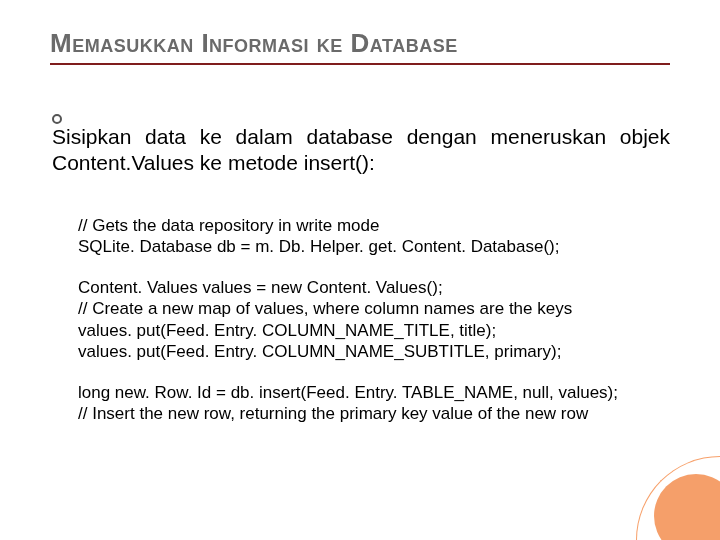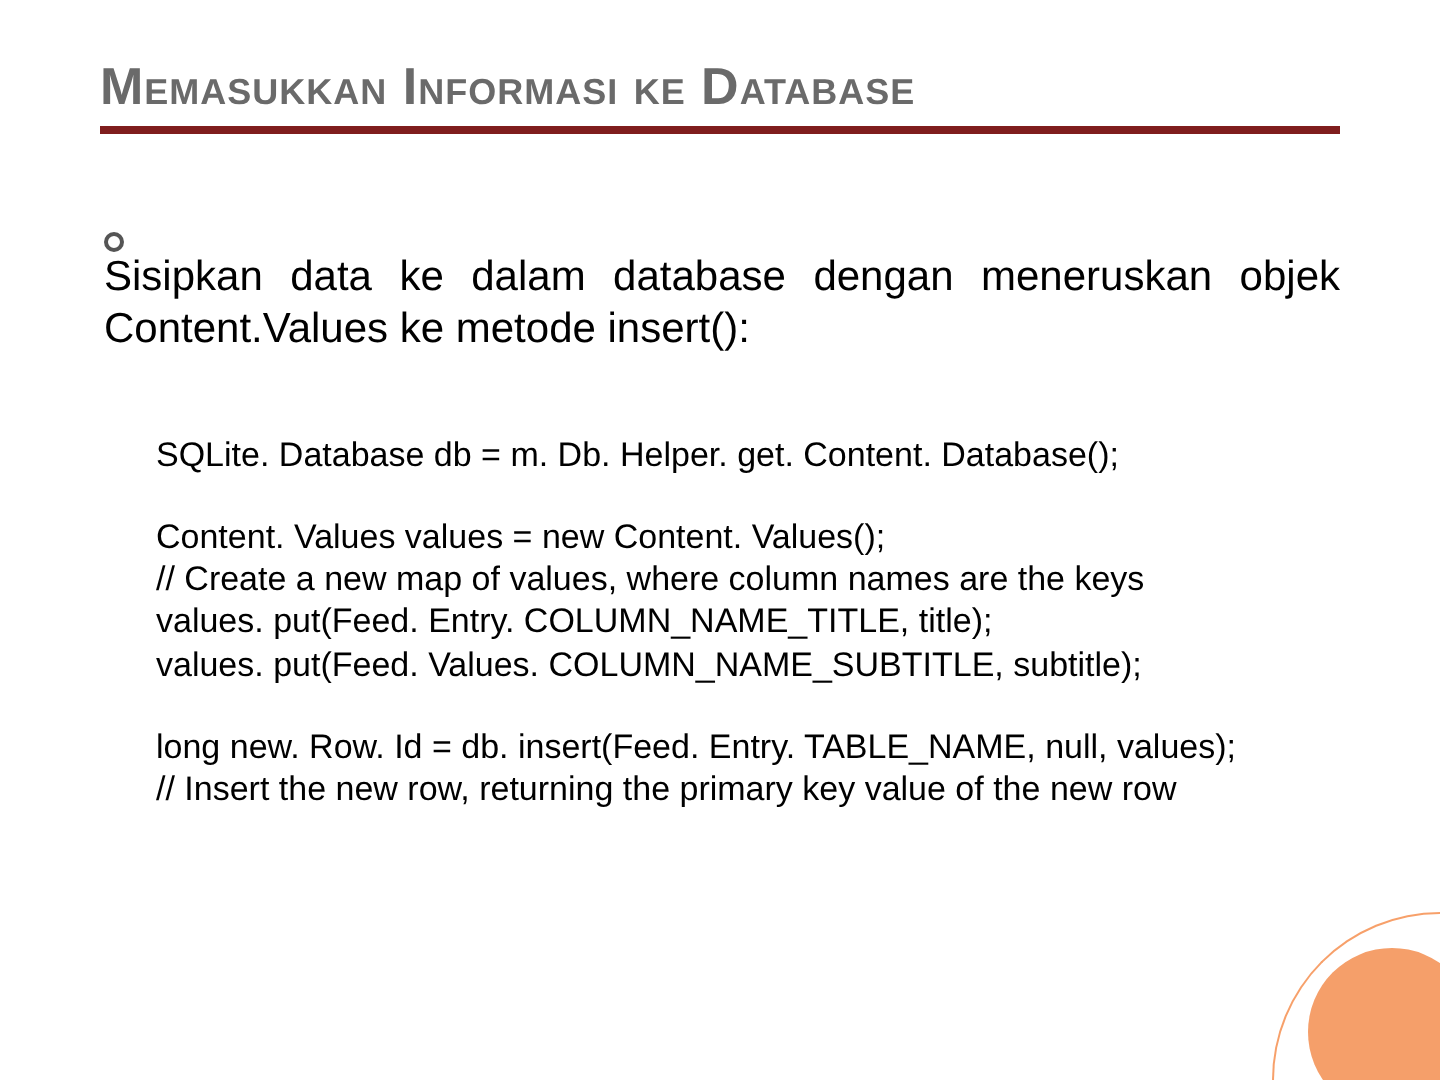"Memasukkan Informasi ke Database" .title { border-bottom: 4px solid #7f1d1d -> 2px solid #7f1d1d }
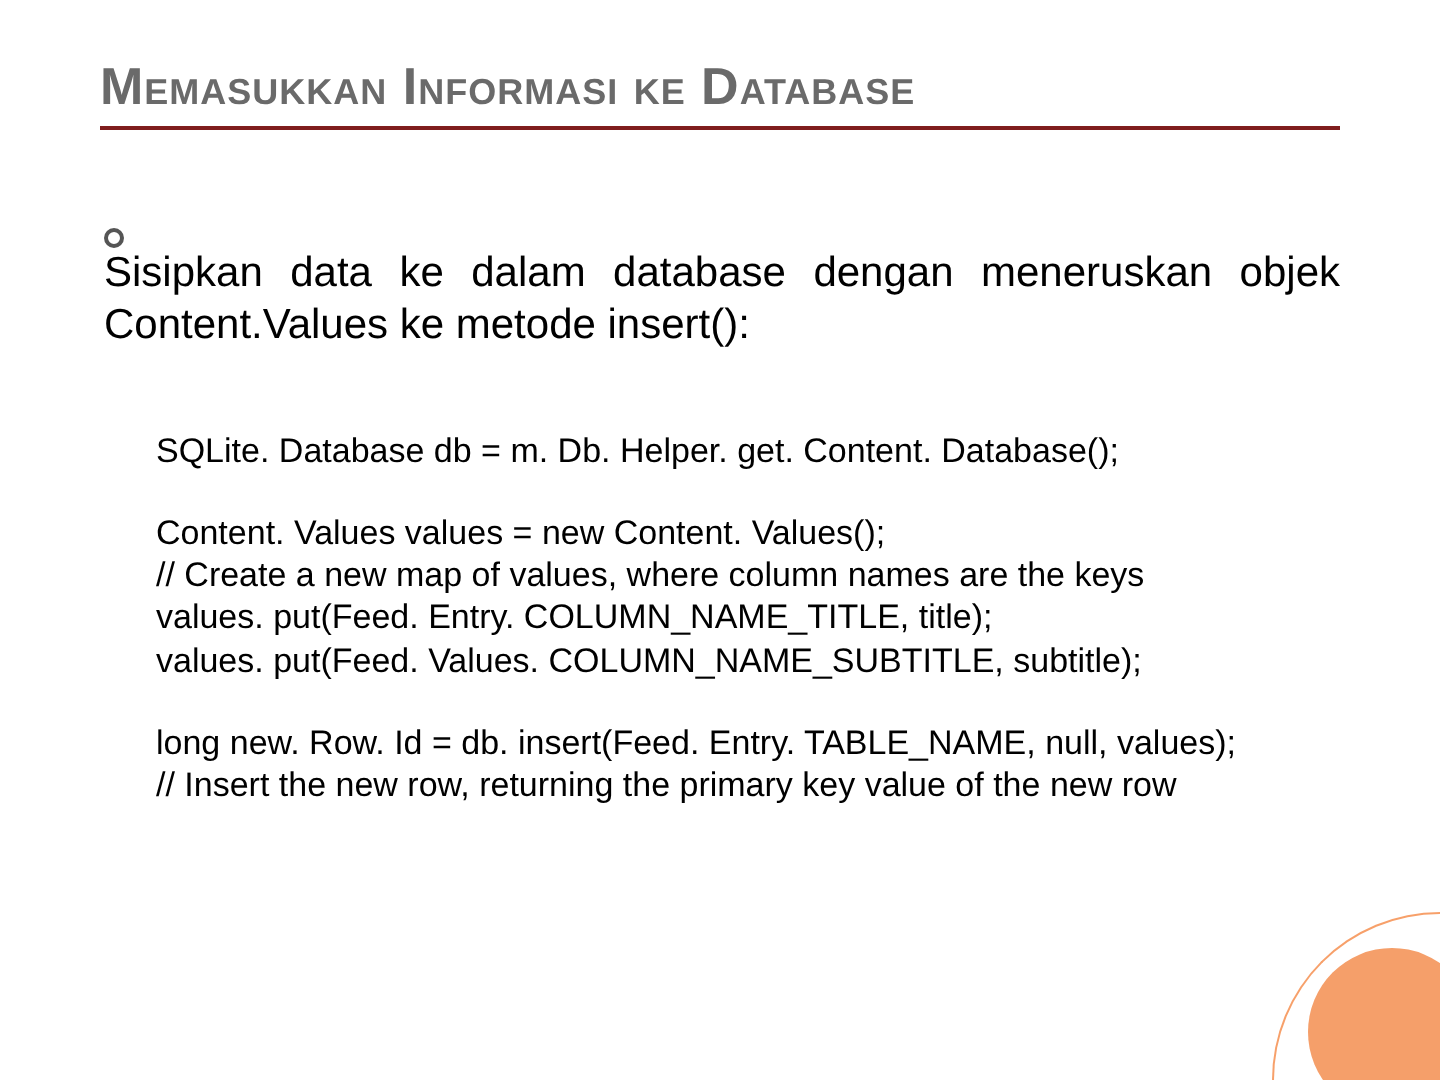"// Gets the data repository" span.code-line { html: none -> <span>// Gets the data repository in write mode</span> }
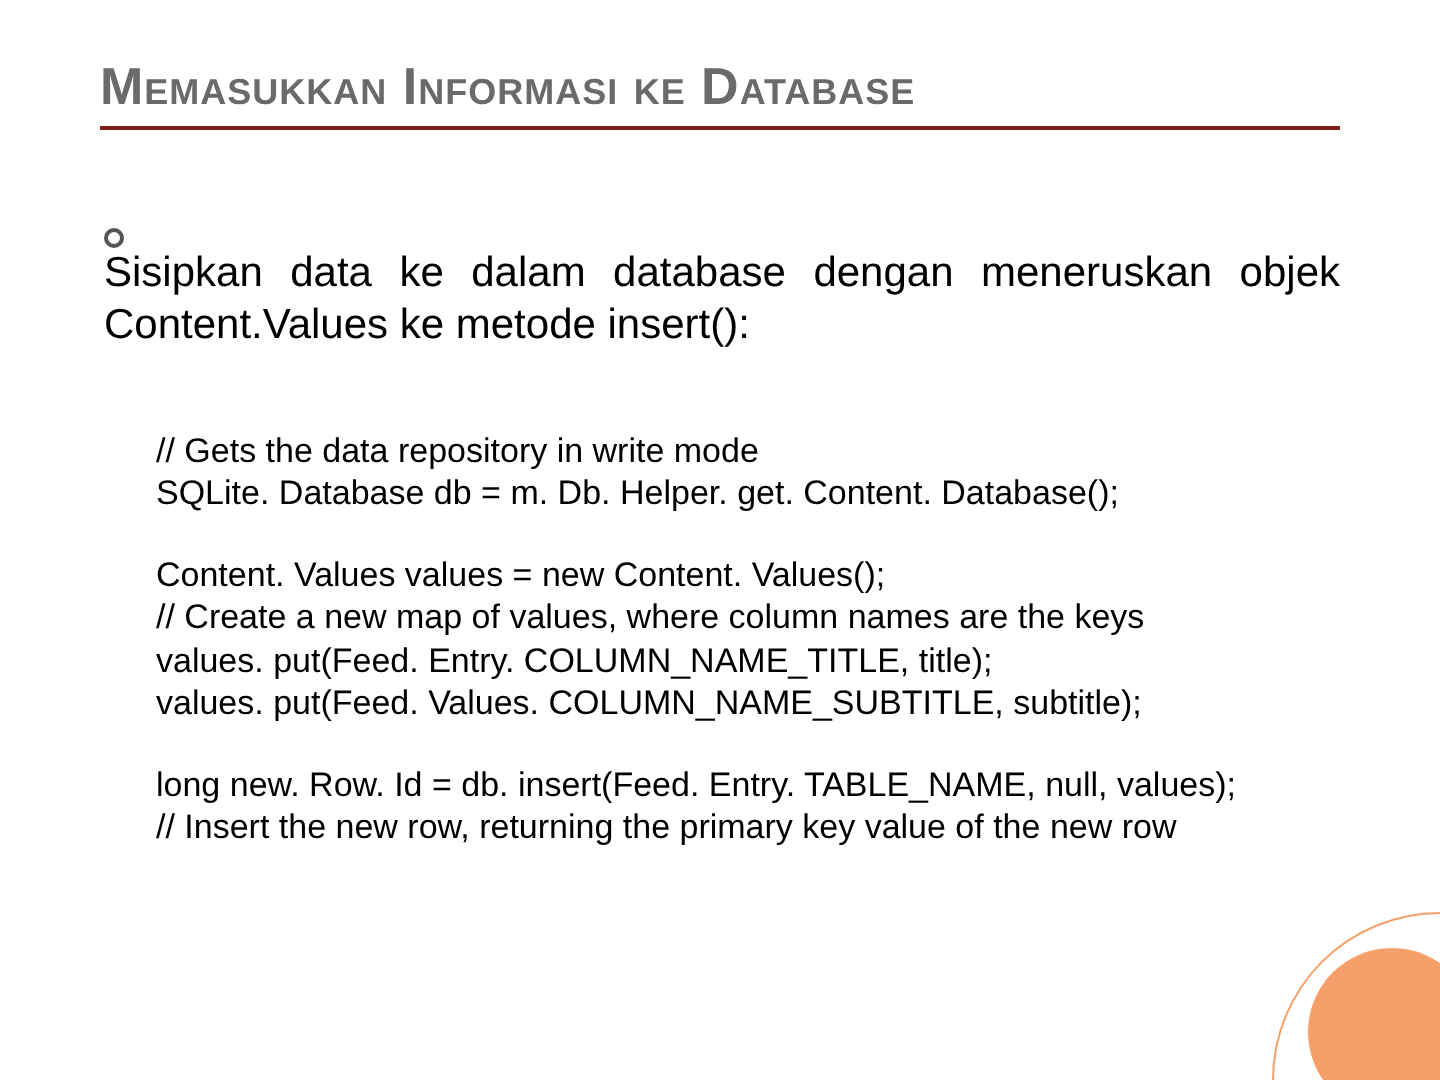"values. put(Feed. Values." span.code-line { text: Values. COLUMN_NAME_SUBTITLE, subtitle -> Entry. COLUMN_NAME_SUBTITLE, primary }
